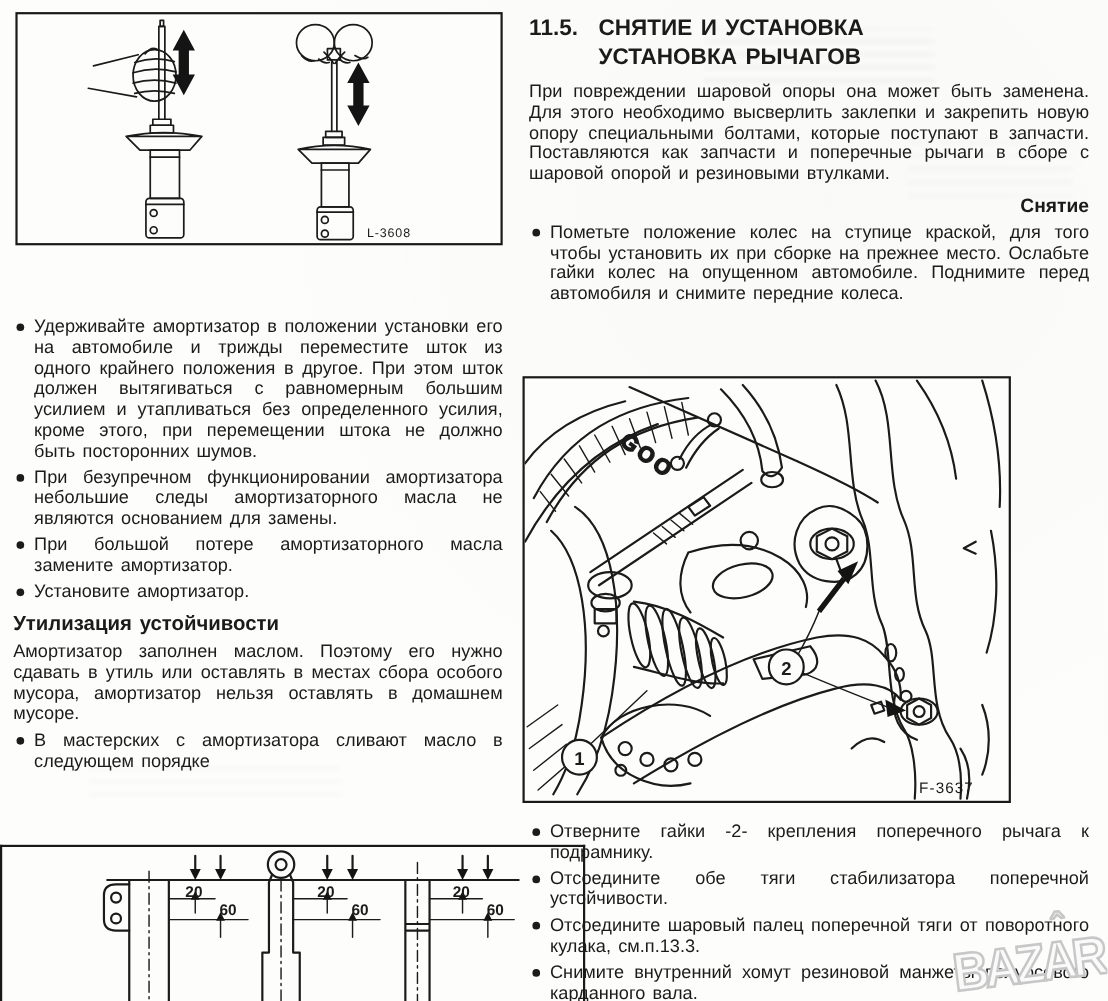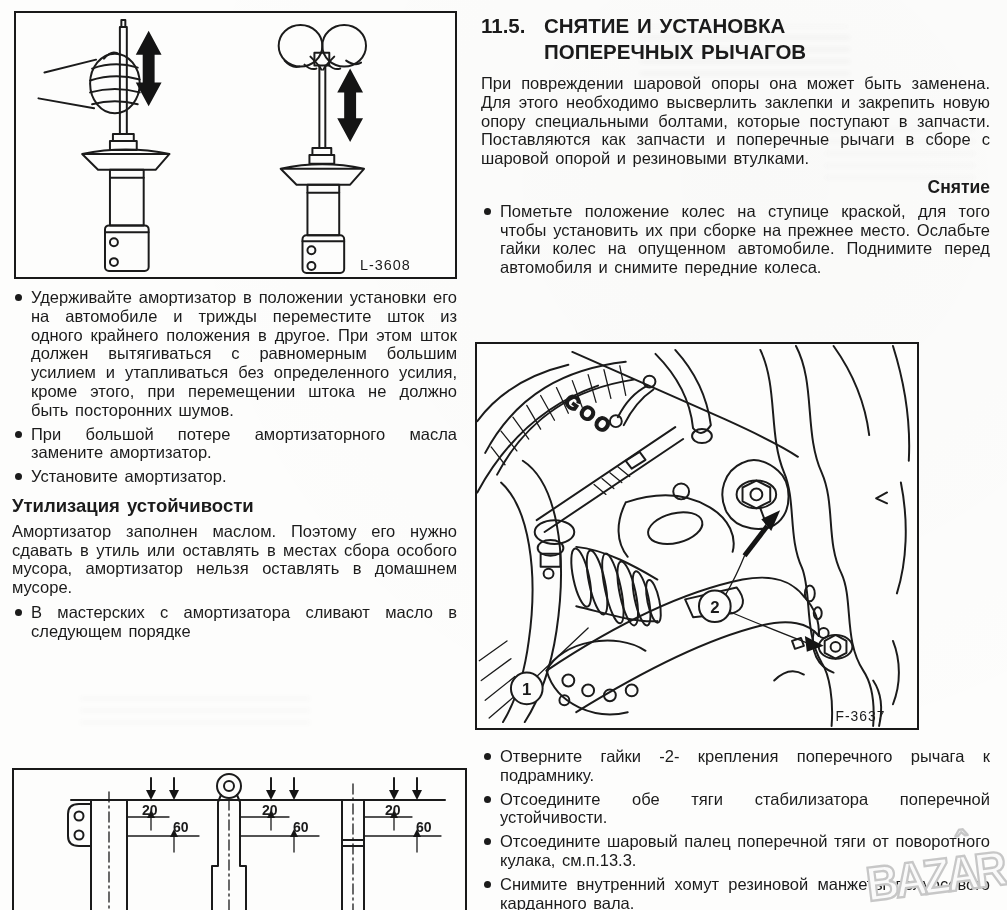"ПОПЕРЕЧНЫХ РЫЧАГОВ" div { text: ПОПЕРЕЧНЫХ -> УСТАНОВКА }
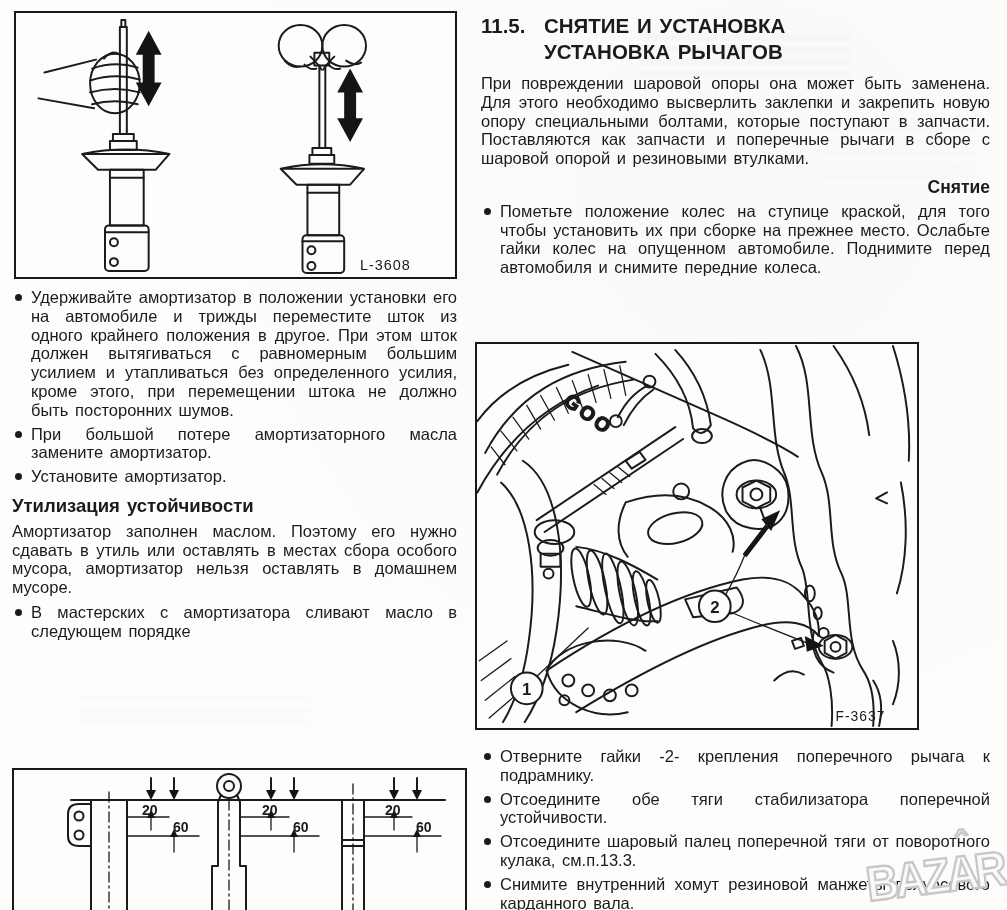"L-3608" .fig1 { height: 268px -> 212px }
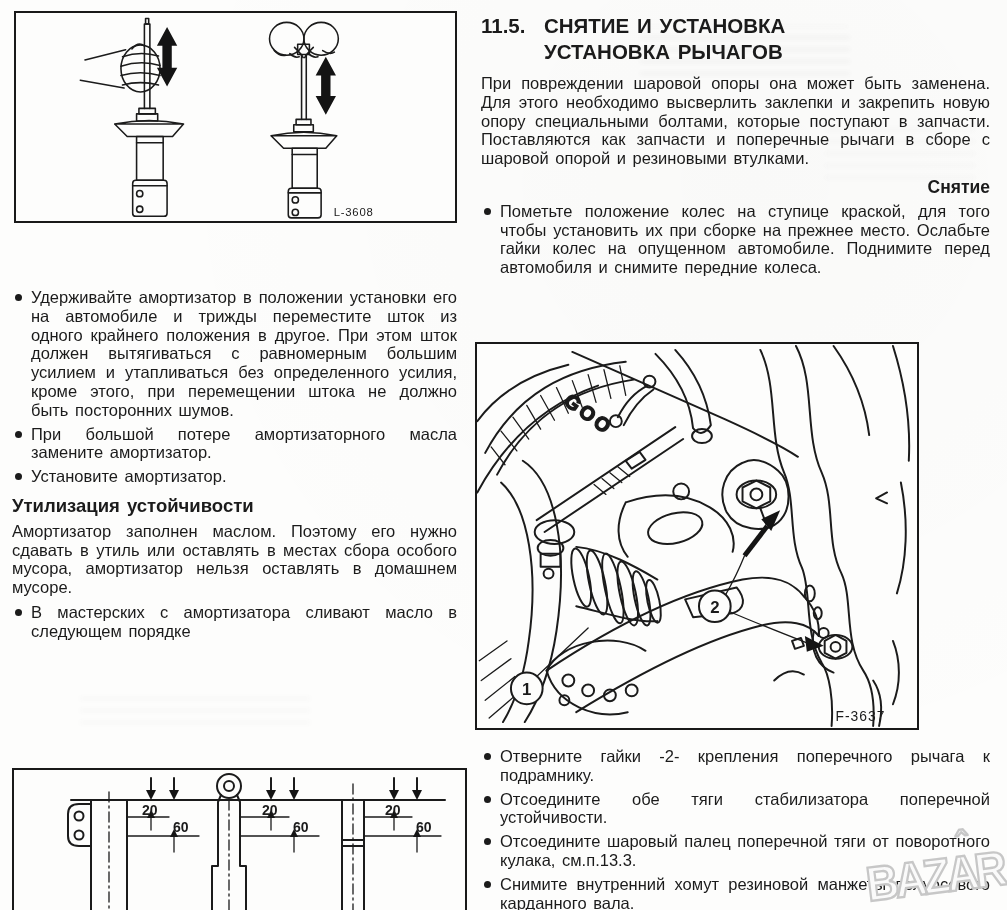"При безупречном функционировании" div.bullet { html: none -> <div> <span></span> <p>При безупречном функционировании амортизатора небольшие следы амортизаторного масла не являются основанием для замены.</p> </div> }
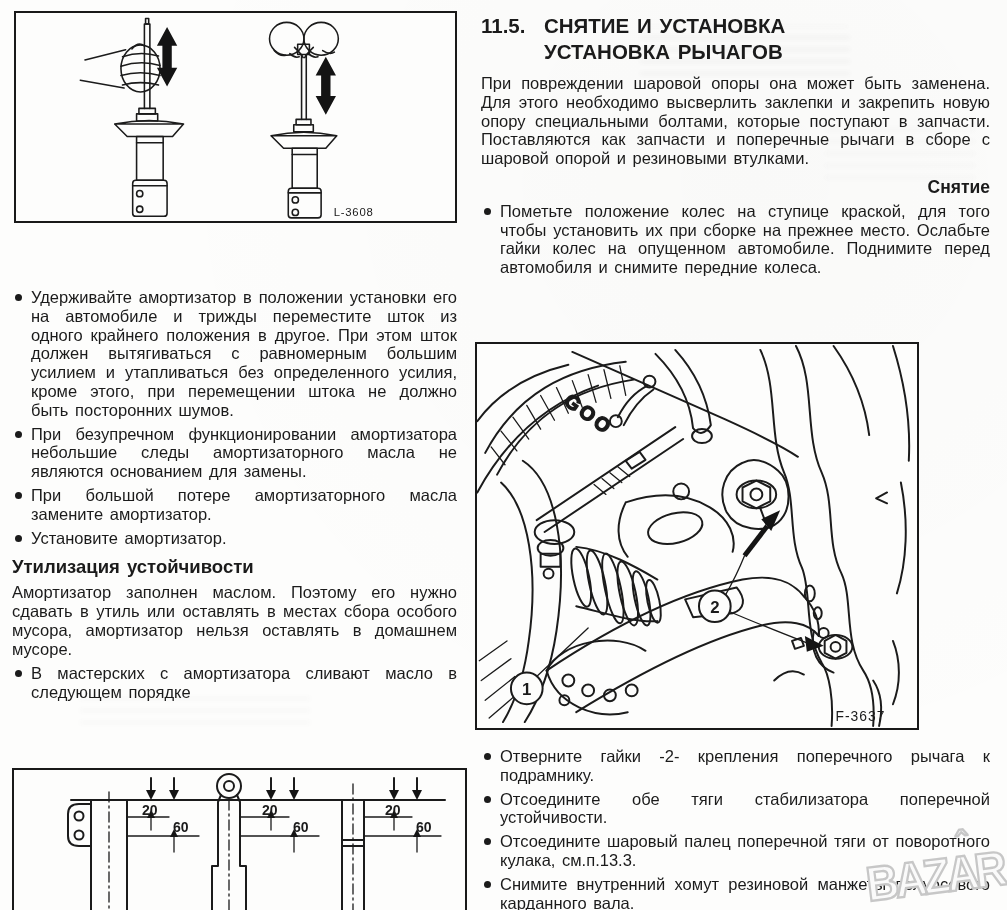"20" .fig2 { left: 12px -> 0; width: 455px -> 532px }
